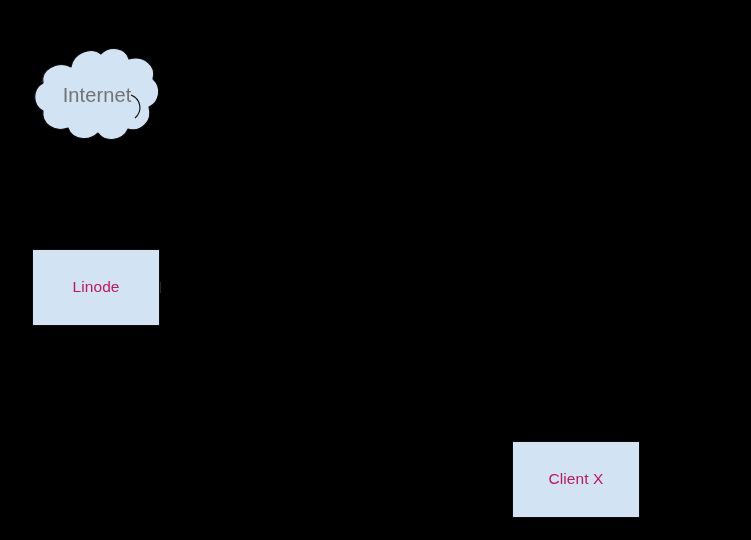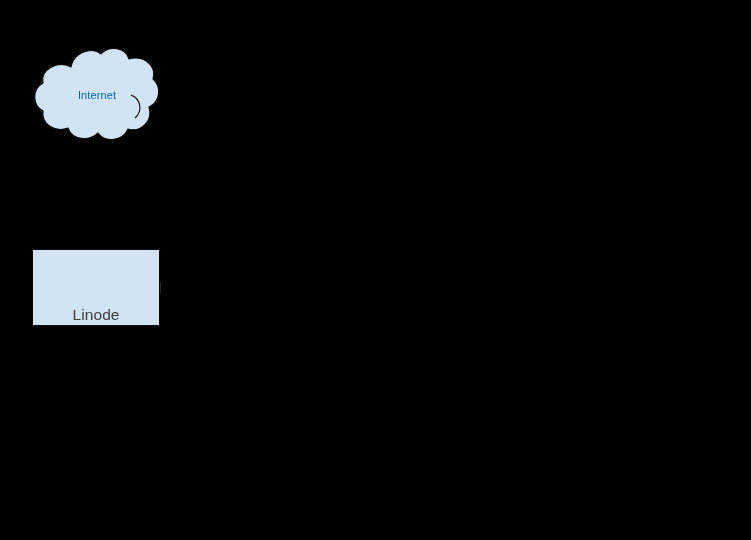"Internet" .cloud-label { color: #0369a1 -> #737373; font-size: 11px -> 20px }
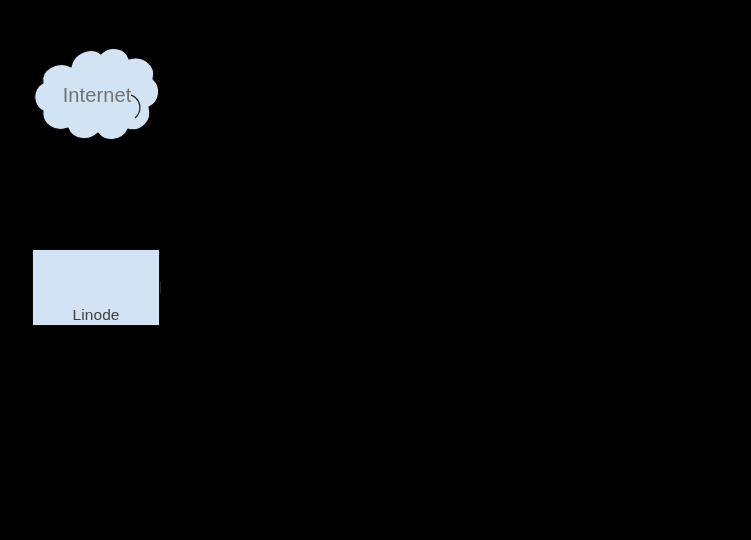"Linode" .node { align-items: flex-end -> center; color: #404040 -> #be185d }
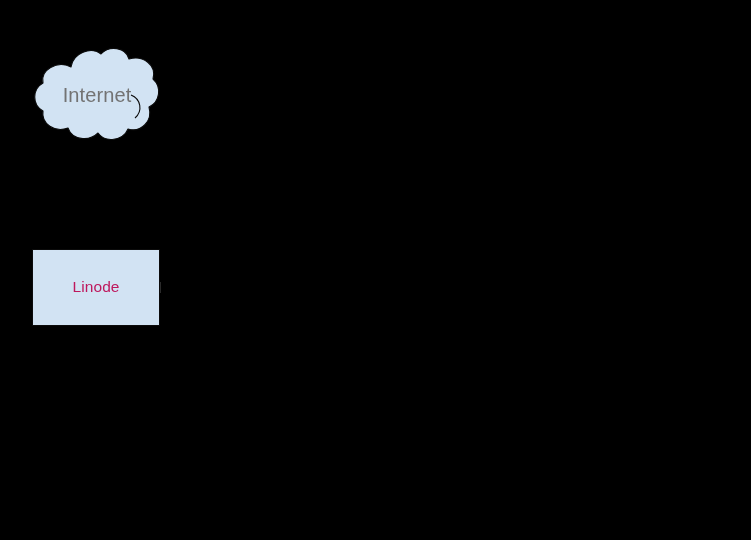"Client X" div.node { html: none -> <div> <span>Client X</span> </div> }
